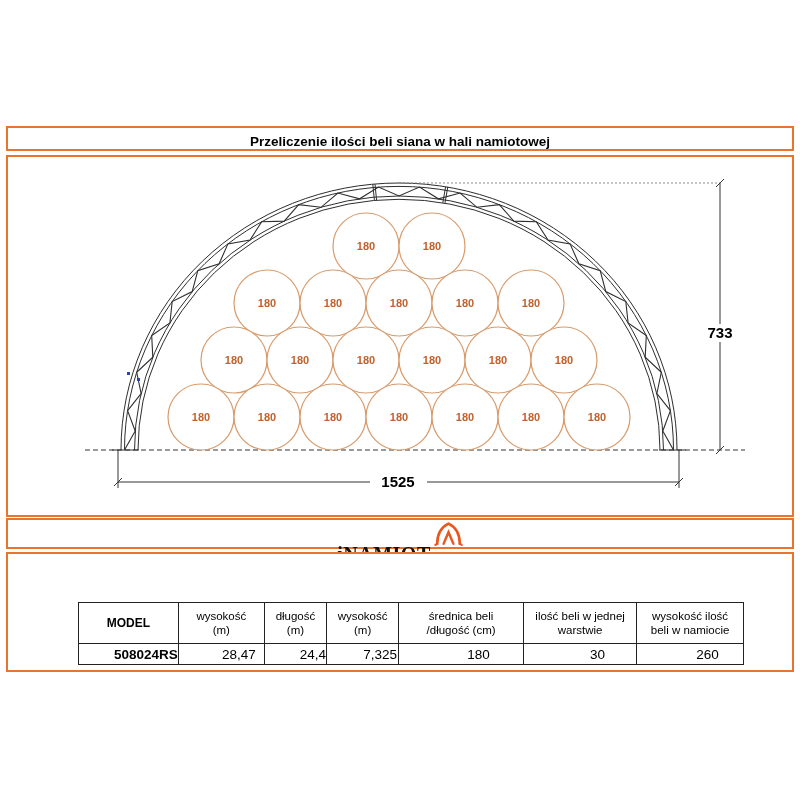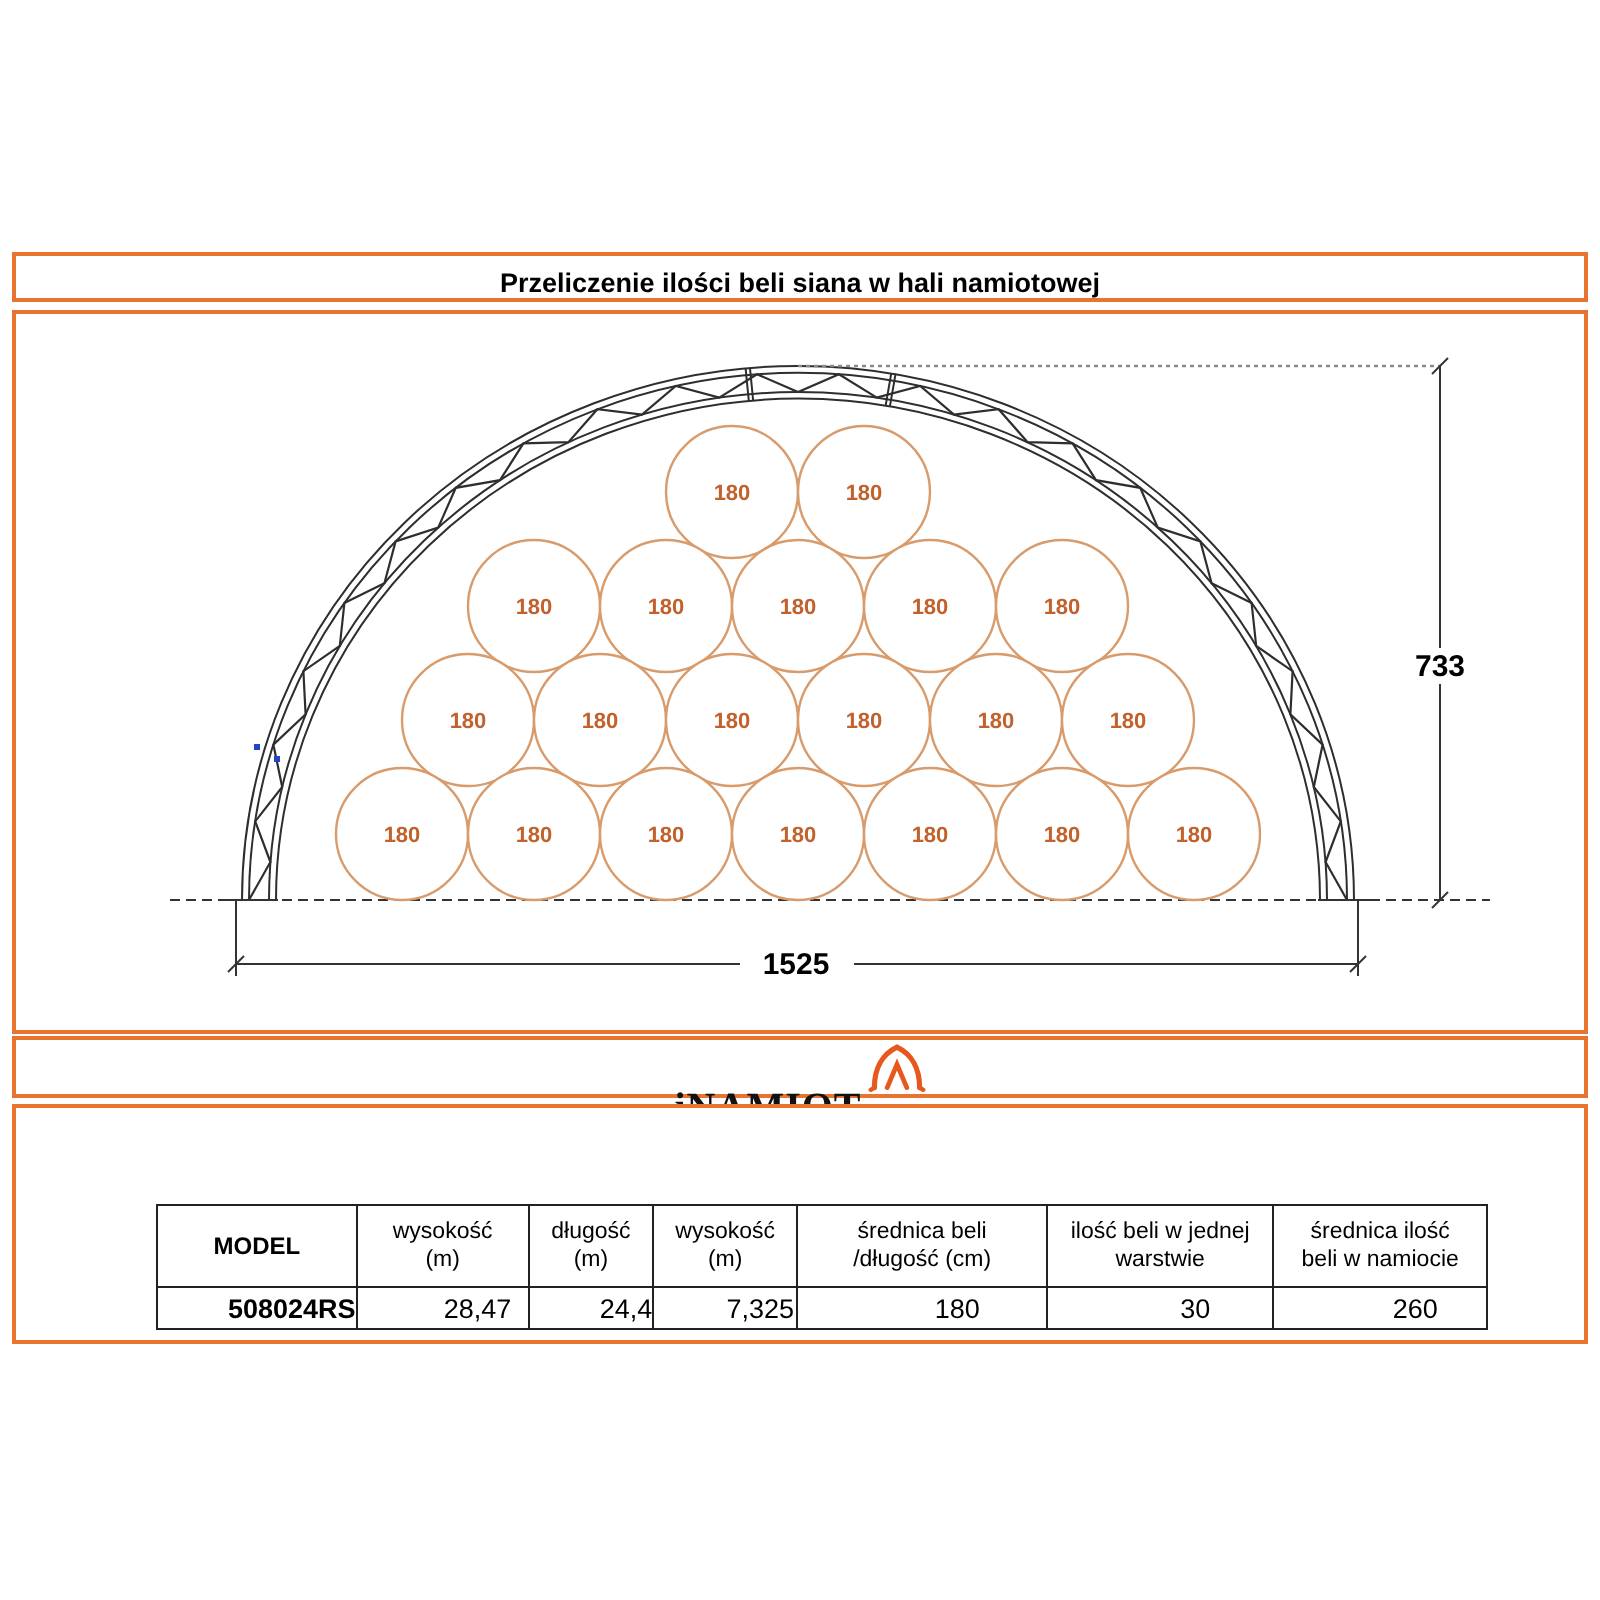"średnica ilość" div { text: średnica -> wysokość }
